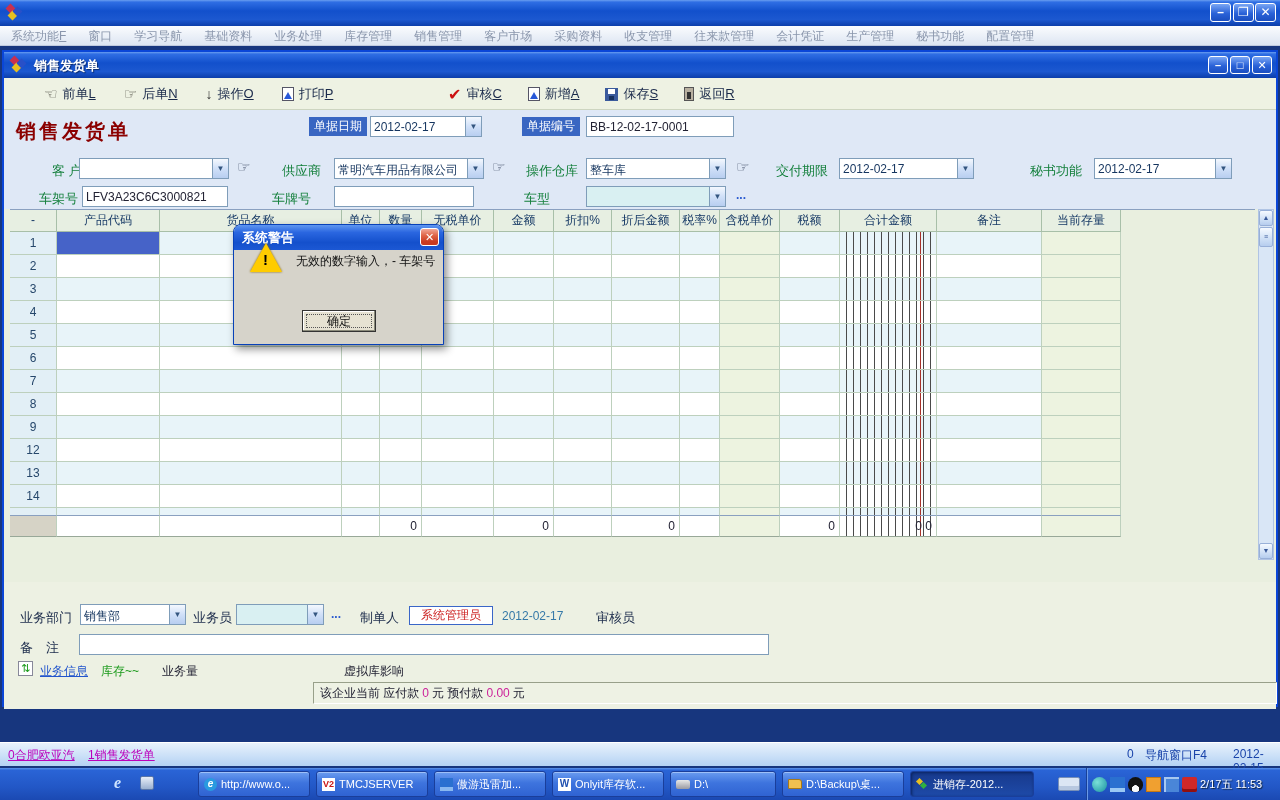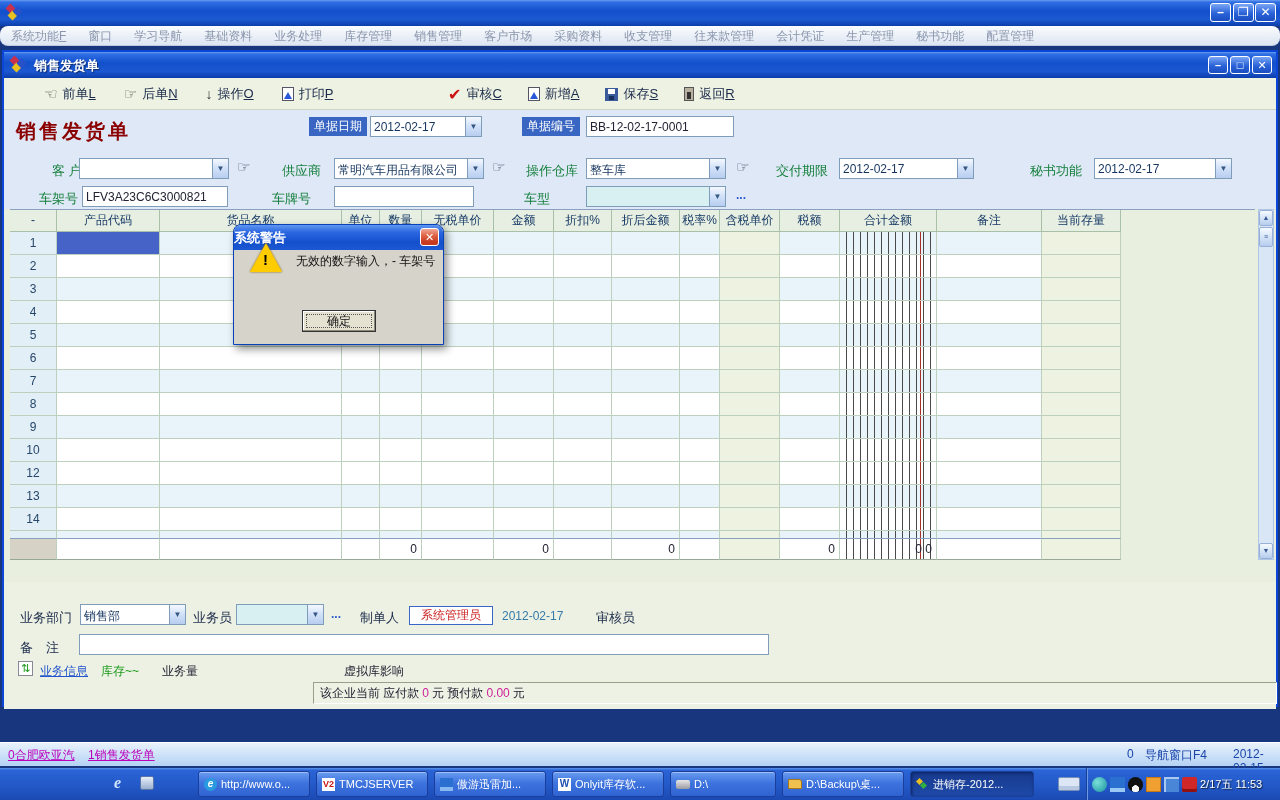"系统功能F 窗口 学习导航 基础资料 业务处理" #menubar { border-radius: 8px -> none }
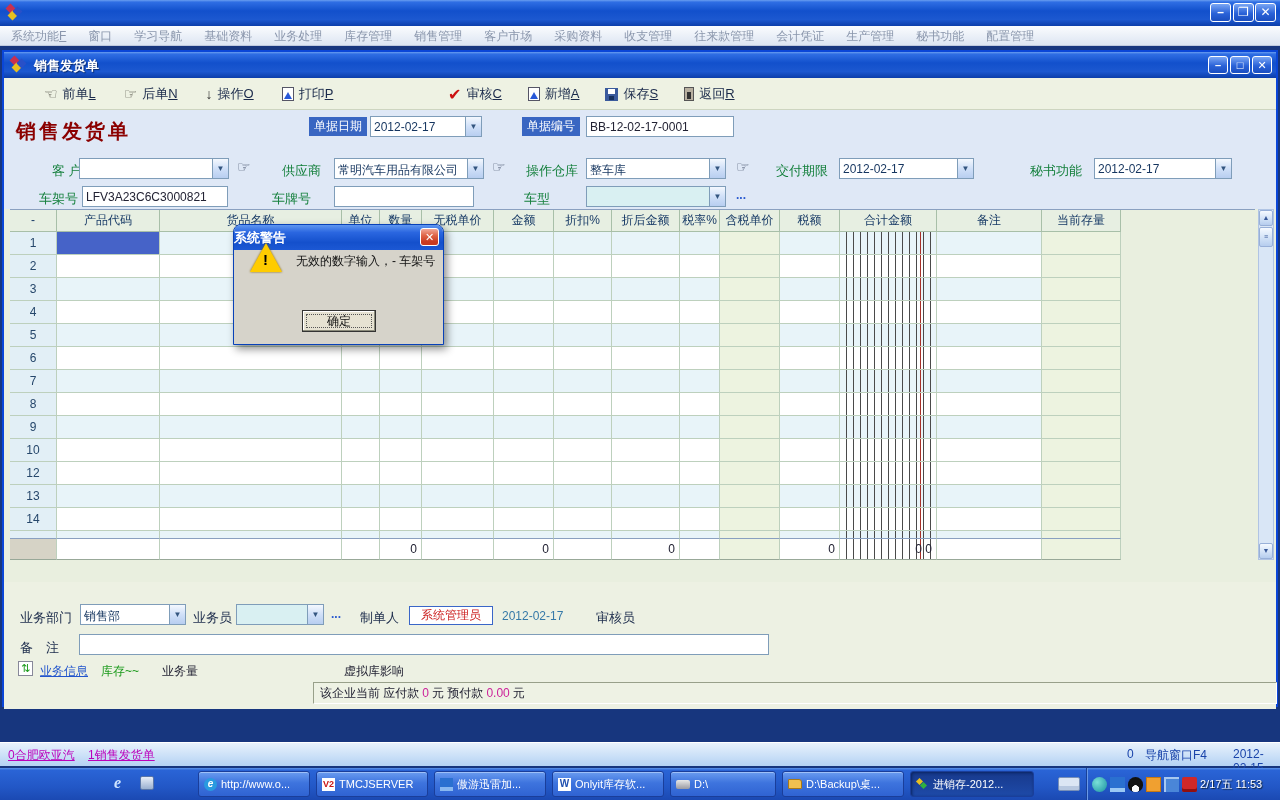"系统警告" #dlg-title { padding-left: 0 -> 8px }
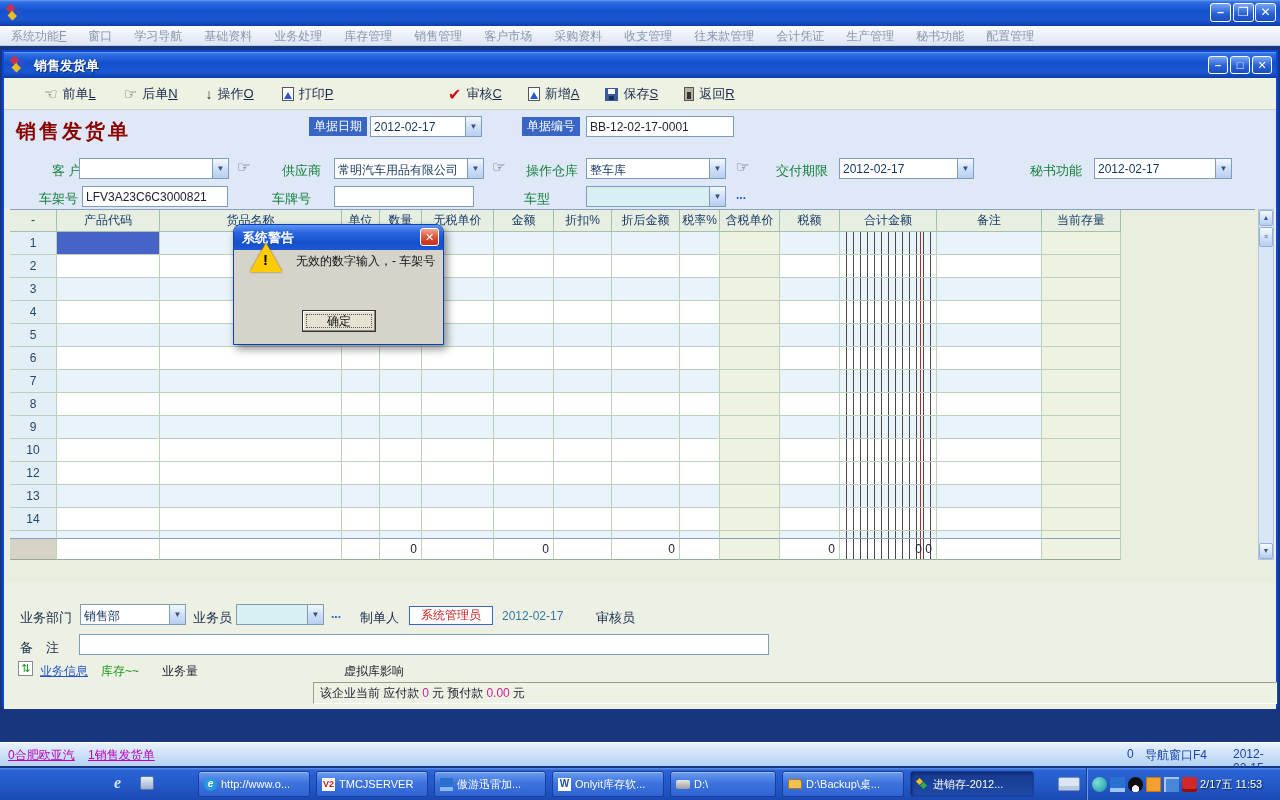"10" div.tr { html: <div> <div>10</div> <div></div> <div></div> <div></div> <div></div> <div></div> <div></div> <div></div> <div></div> <div></div> <div></div> <div></div> <div></div> <div></div> <div></div> </div> -> none }
